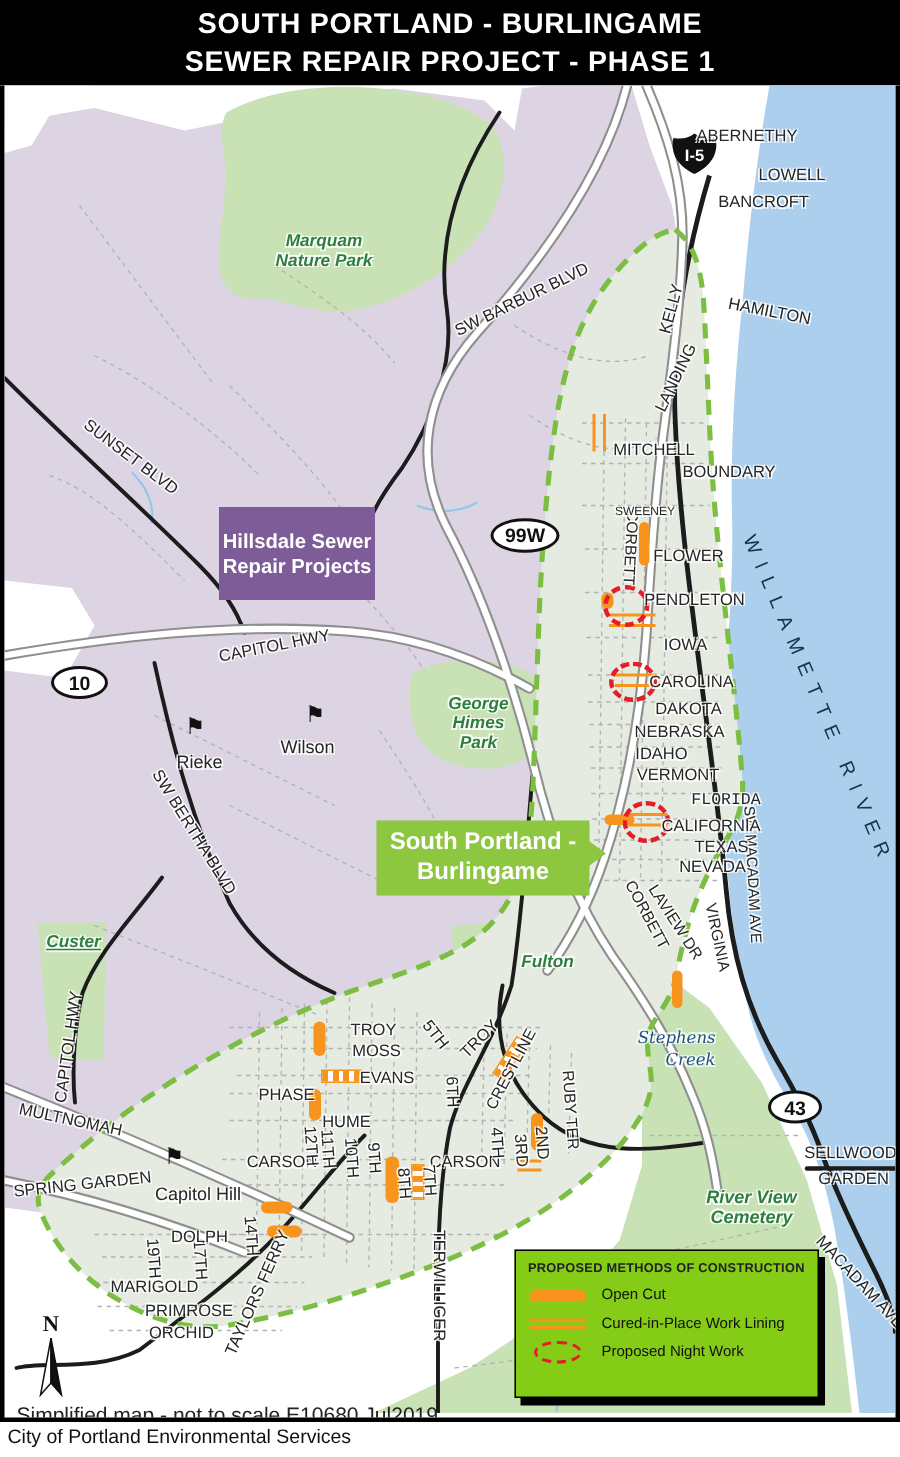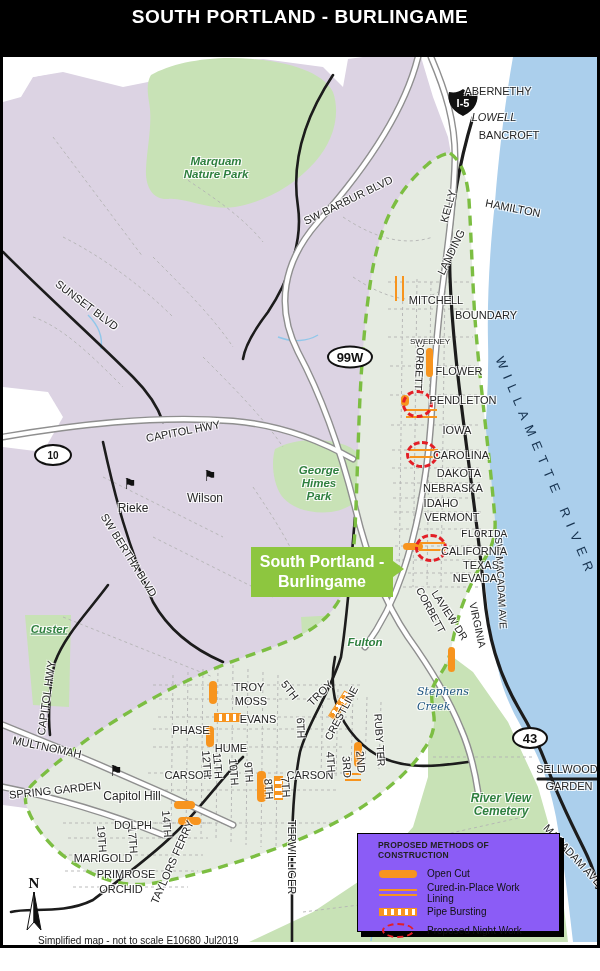"SEWER REPAIR PROJECT - PHASE" div { html: none -> <div>SEWER REPAIR PROJECT - PHASE 1</div> }
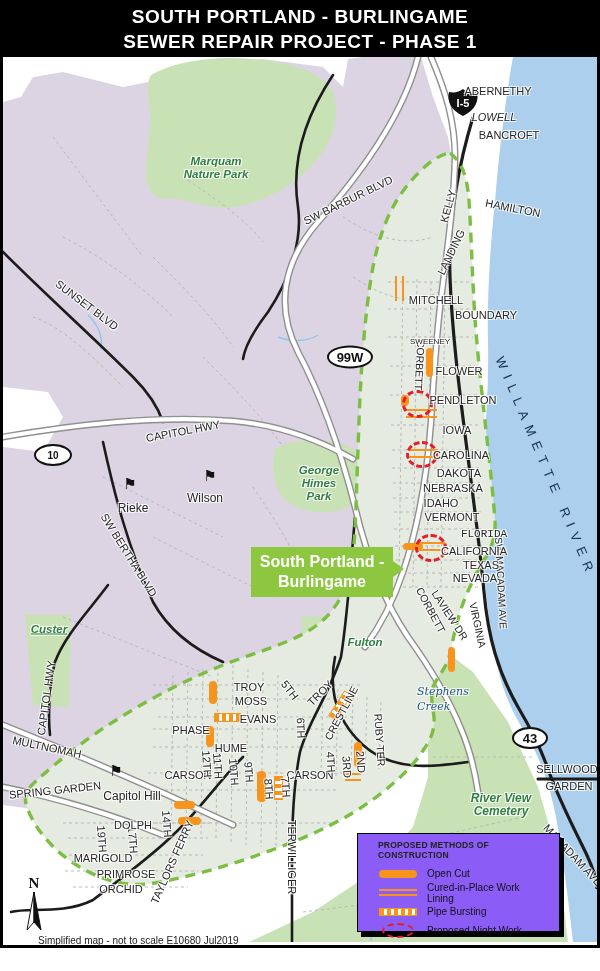"LOWELL" div.lbl { font-style: italic -> none; left: 491px -> 525px }
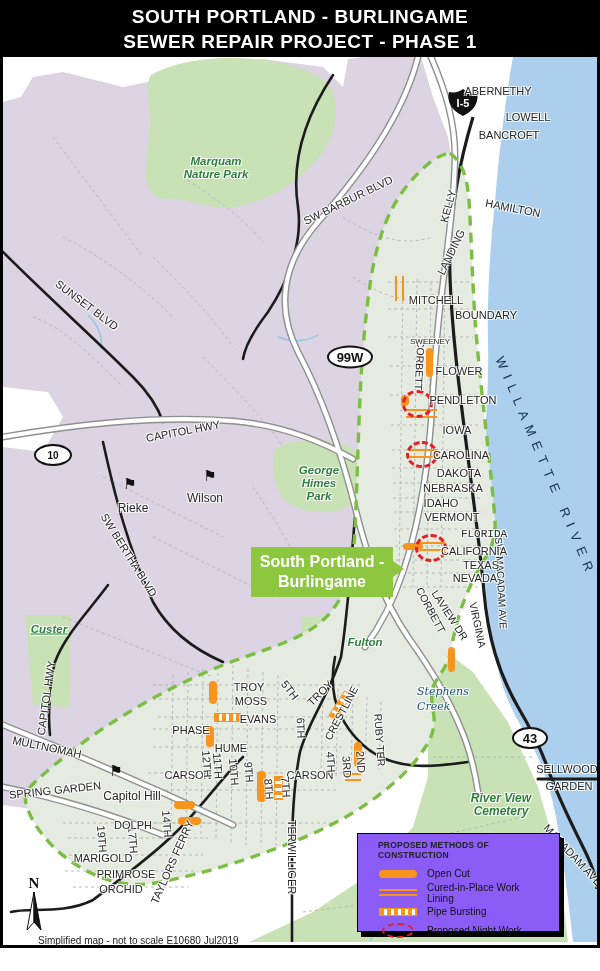"Hillsdale Sewer Repair Projects" div.pbox { html: none -> <div>Hillsdale Sewer Repair Projects</div> }
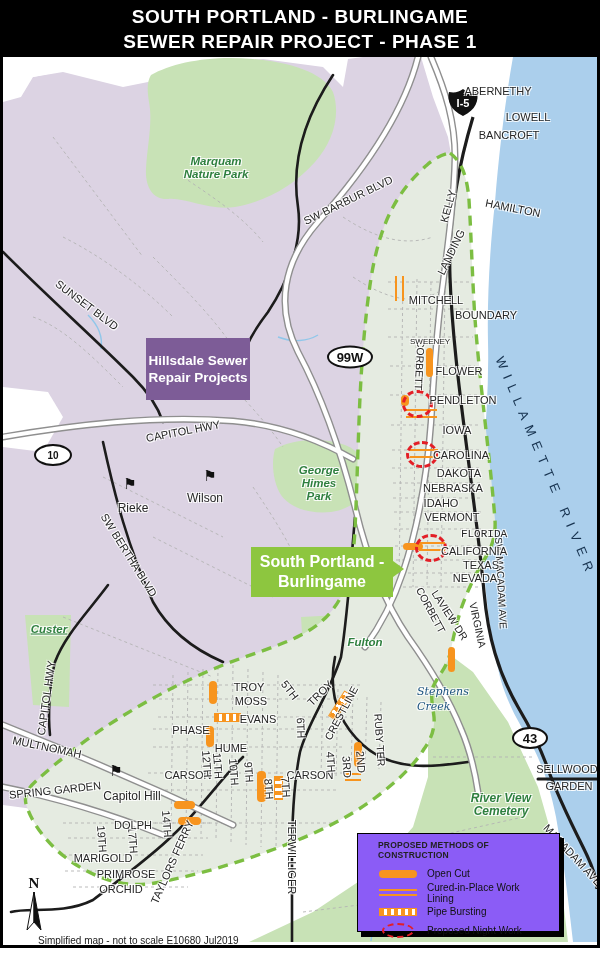"10" div.shield { font-size: 10px -> 13px }
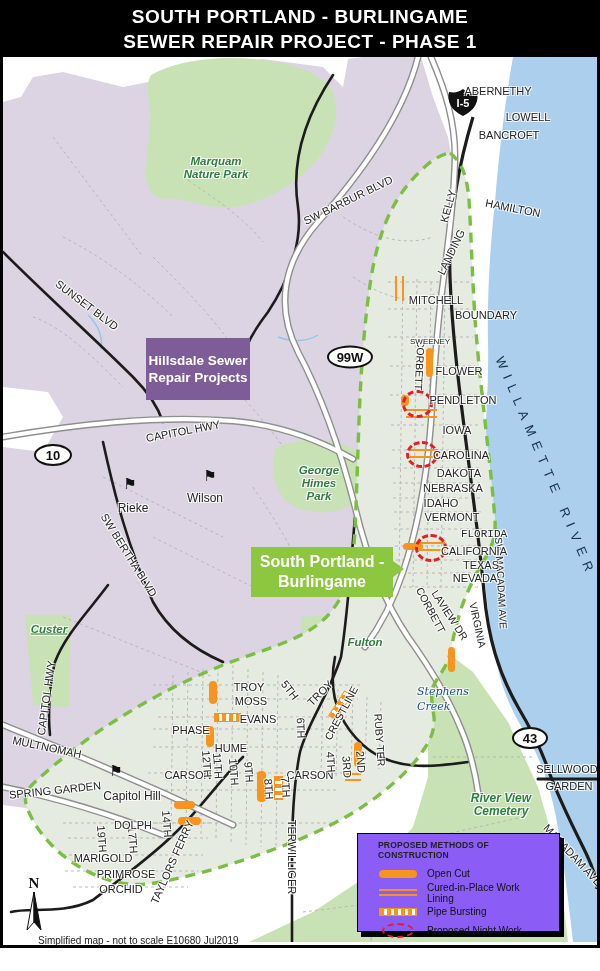"Stephens Creek" div.lbl { text-align: left -> right }
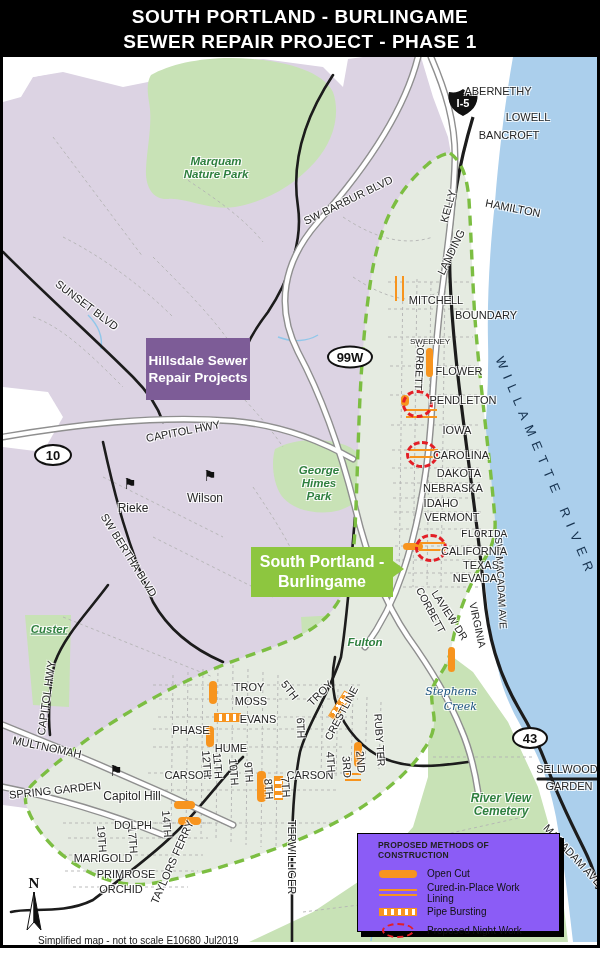"PROPOSED METHODS OF CONSTRUCTION" #legend { background: #8b5cf6 -> #84cc16; left: 354px -> 340px; padding: 6px 20px -> 6px 8px }
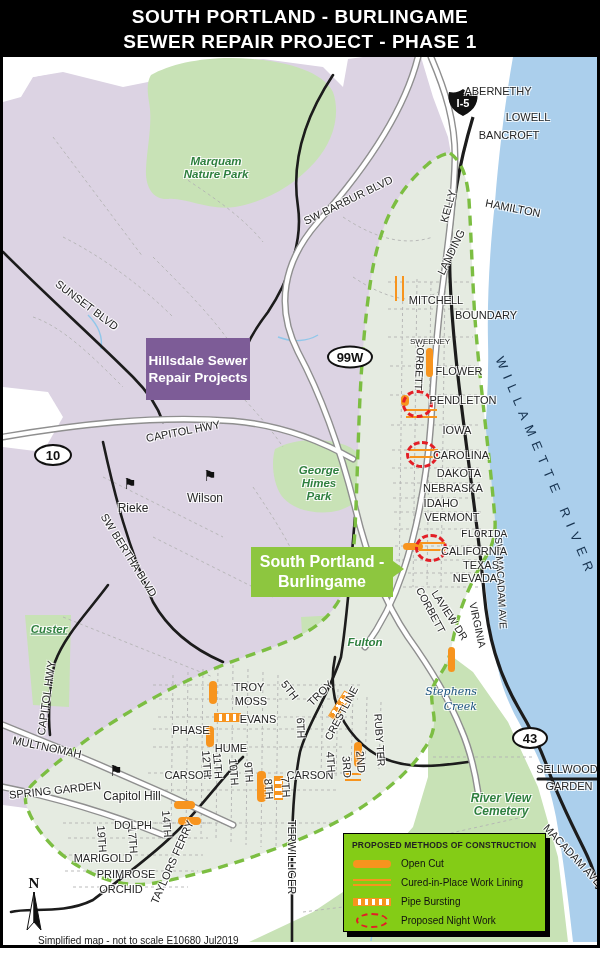"Pipe Bursting" div.lg-row { html: <div> <span> <span></span> </span> <span>Pipe Bursting</span> </div> -> none }
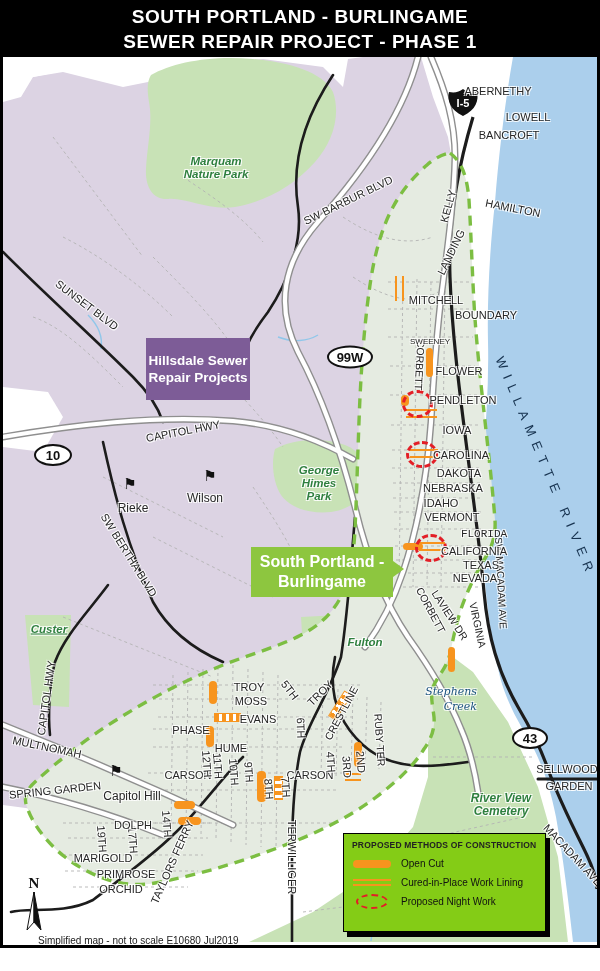"Simplified map - not to" #note { font-size: 10px -> 14px; margin-left: 27px -> none }
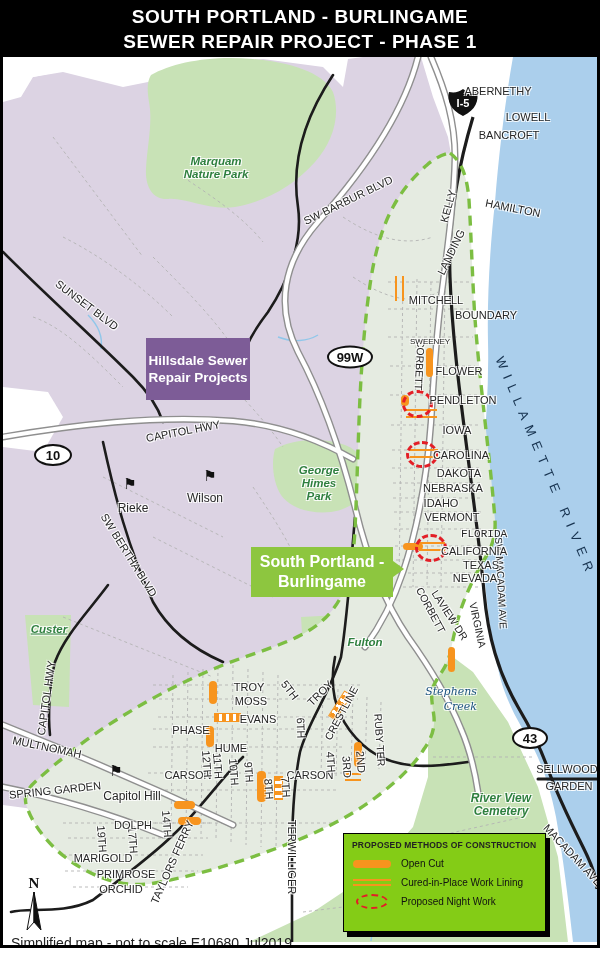"City of Portland Environmental Services" div { html: none -> <div>City of Portland Environmental Services</div> }
